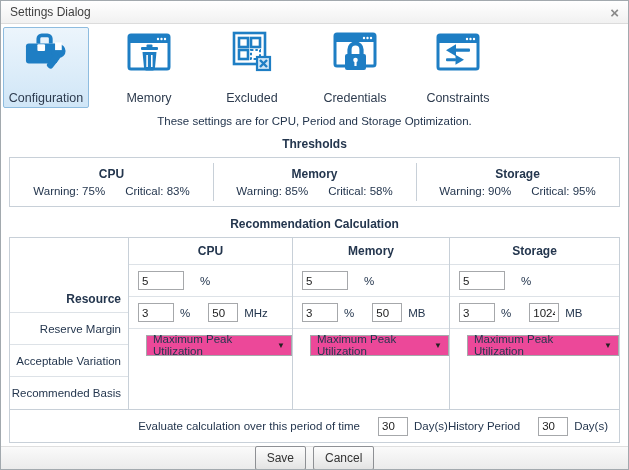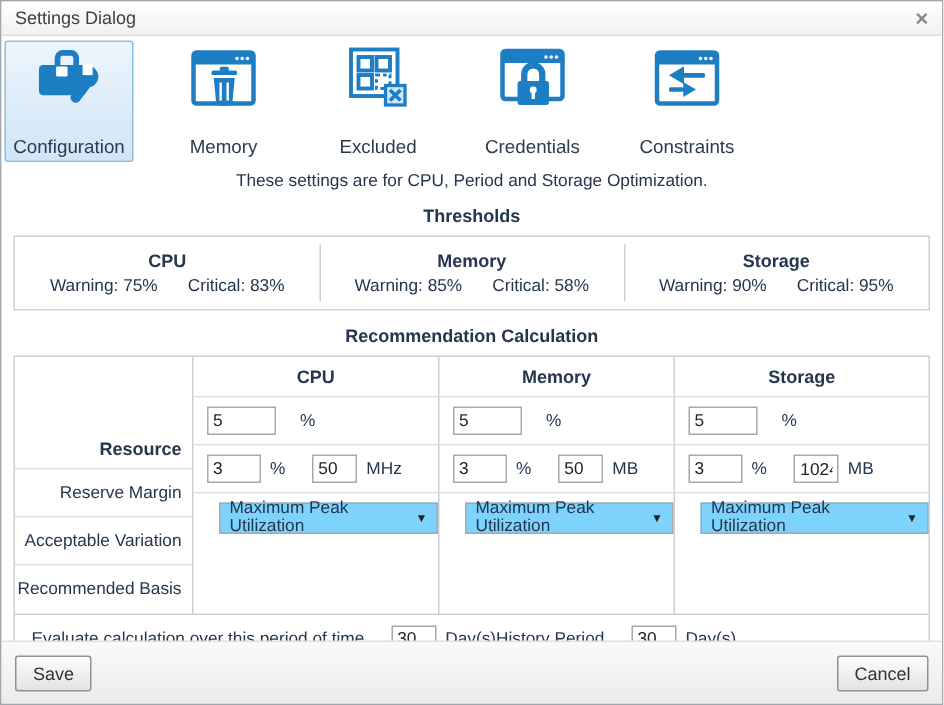"Maximum Peak Utilization" .selectbox { background: #7dd3fc -> #ec4899 }
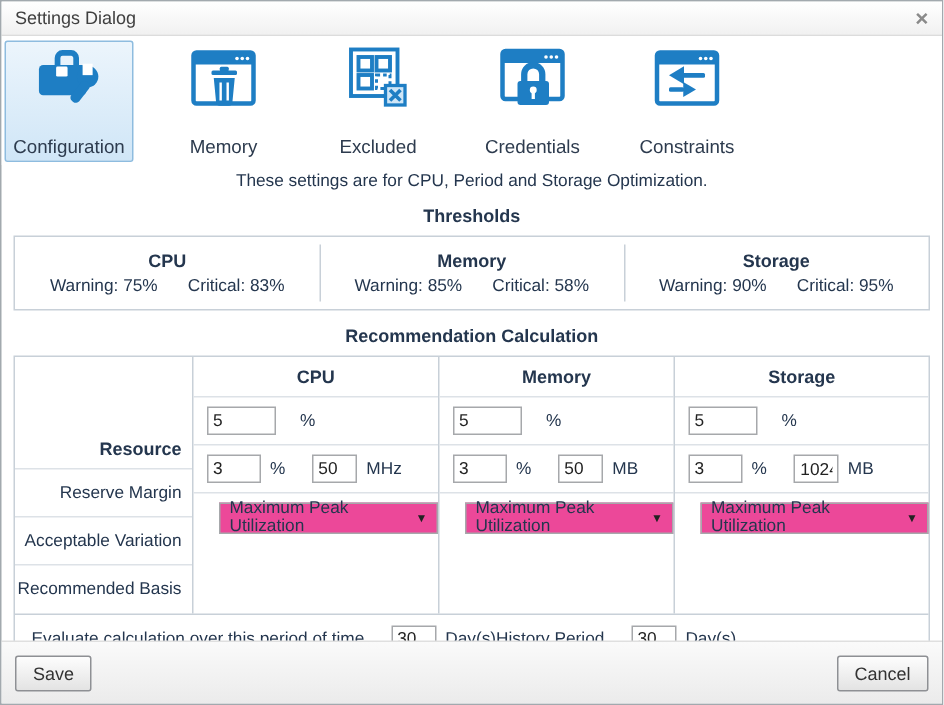"Evaluate calculation over this period" .eval-row { justify-content: flex-start -> flex-end }
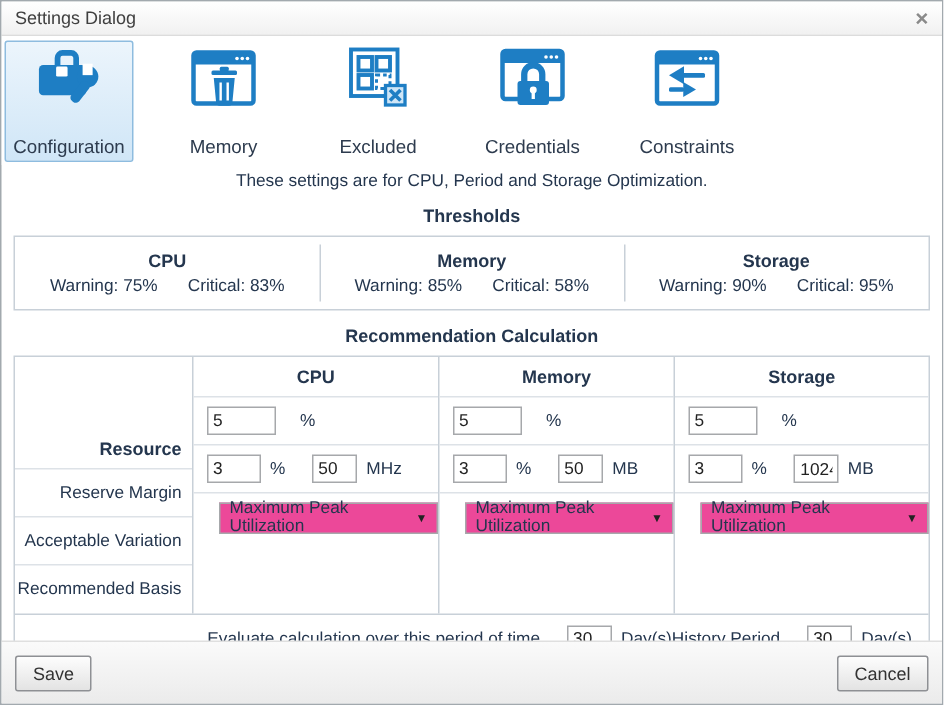"Save" .footer { height: 42px -> 23px; justify-content: space-between -> center }
